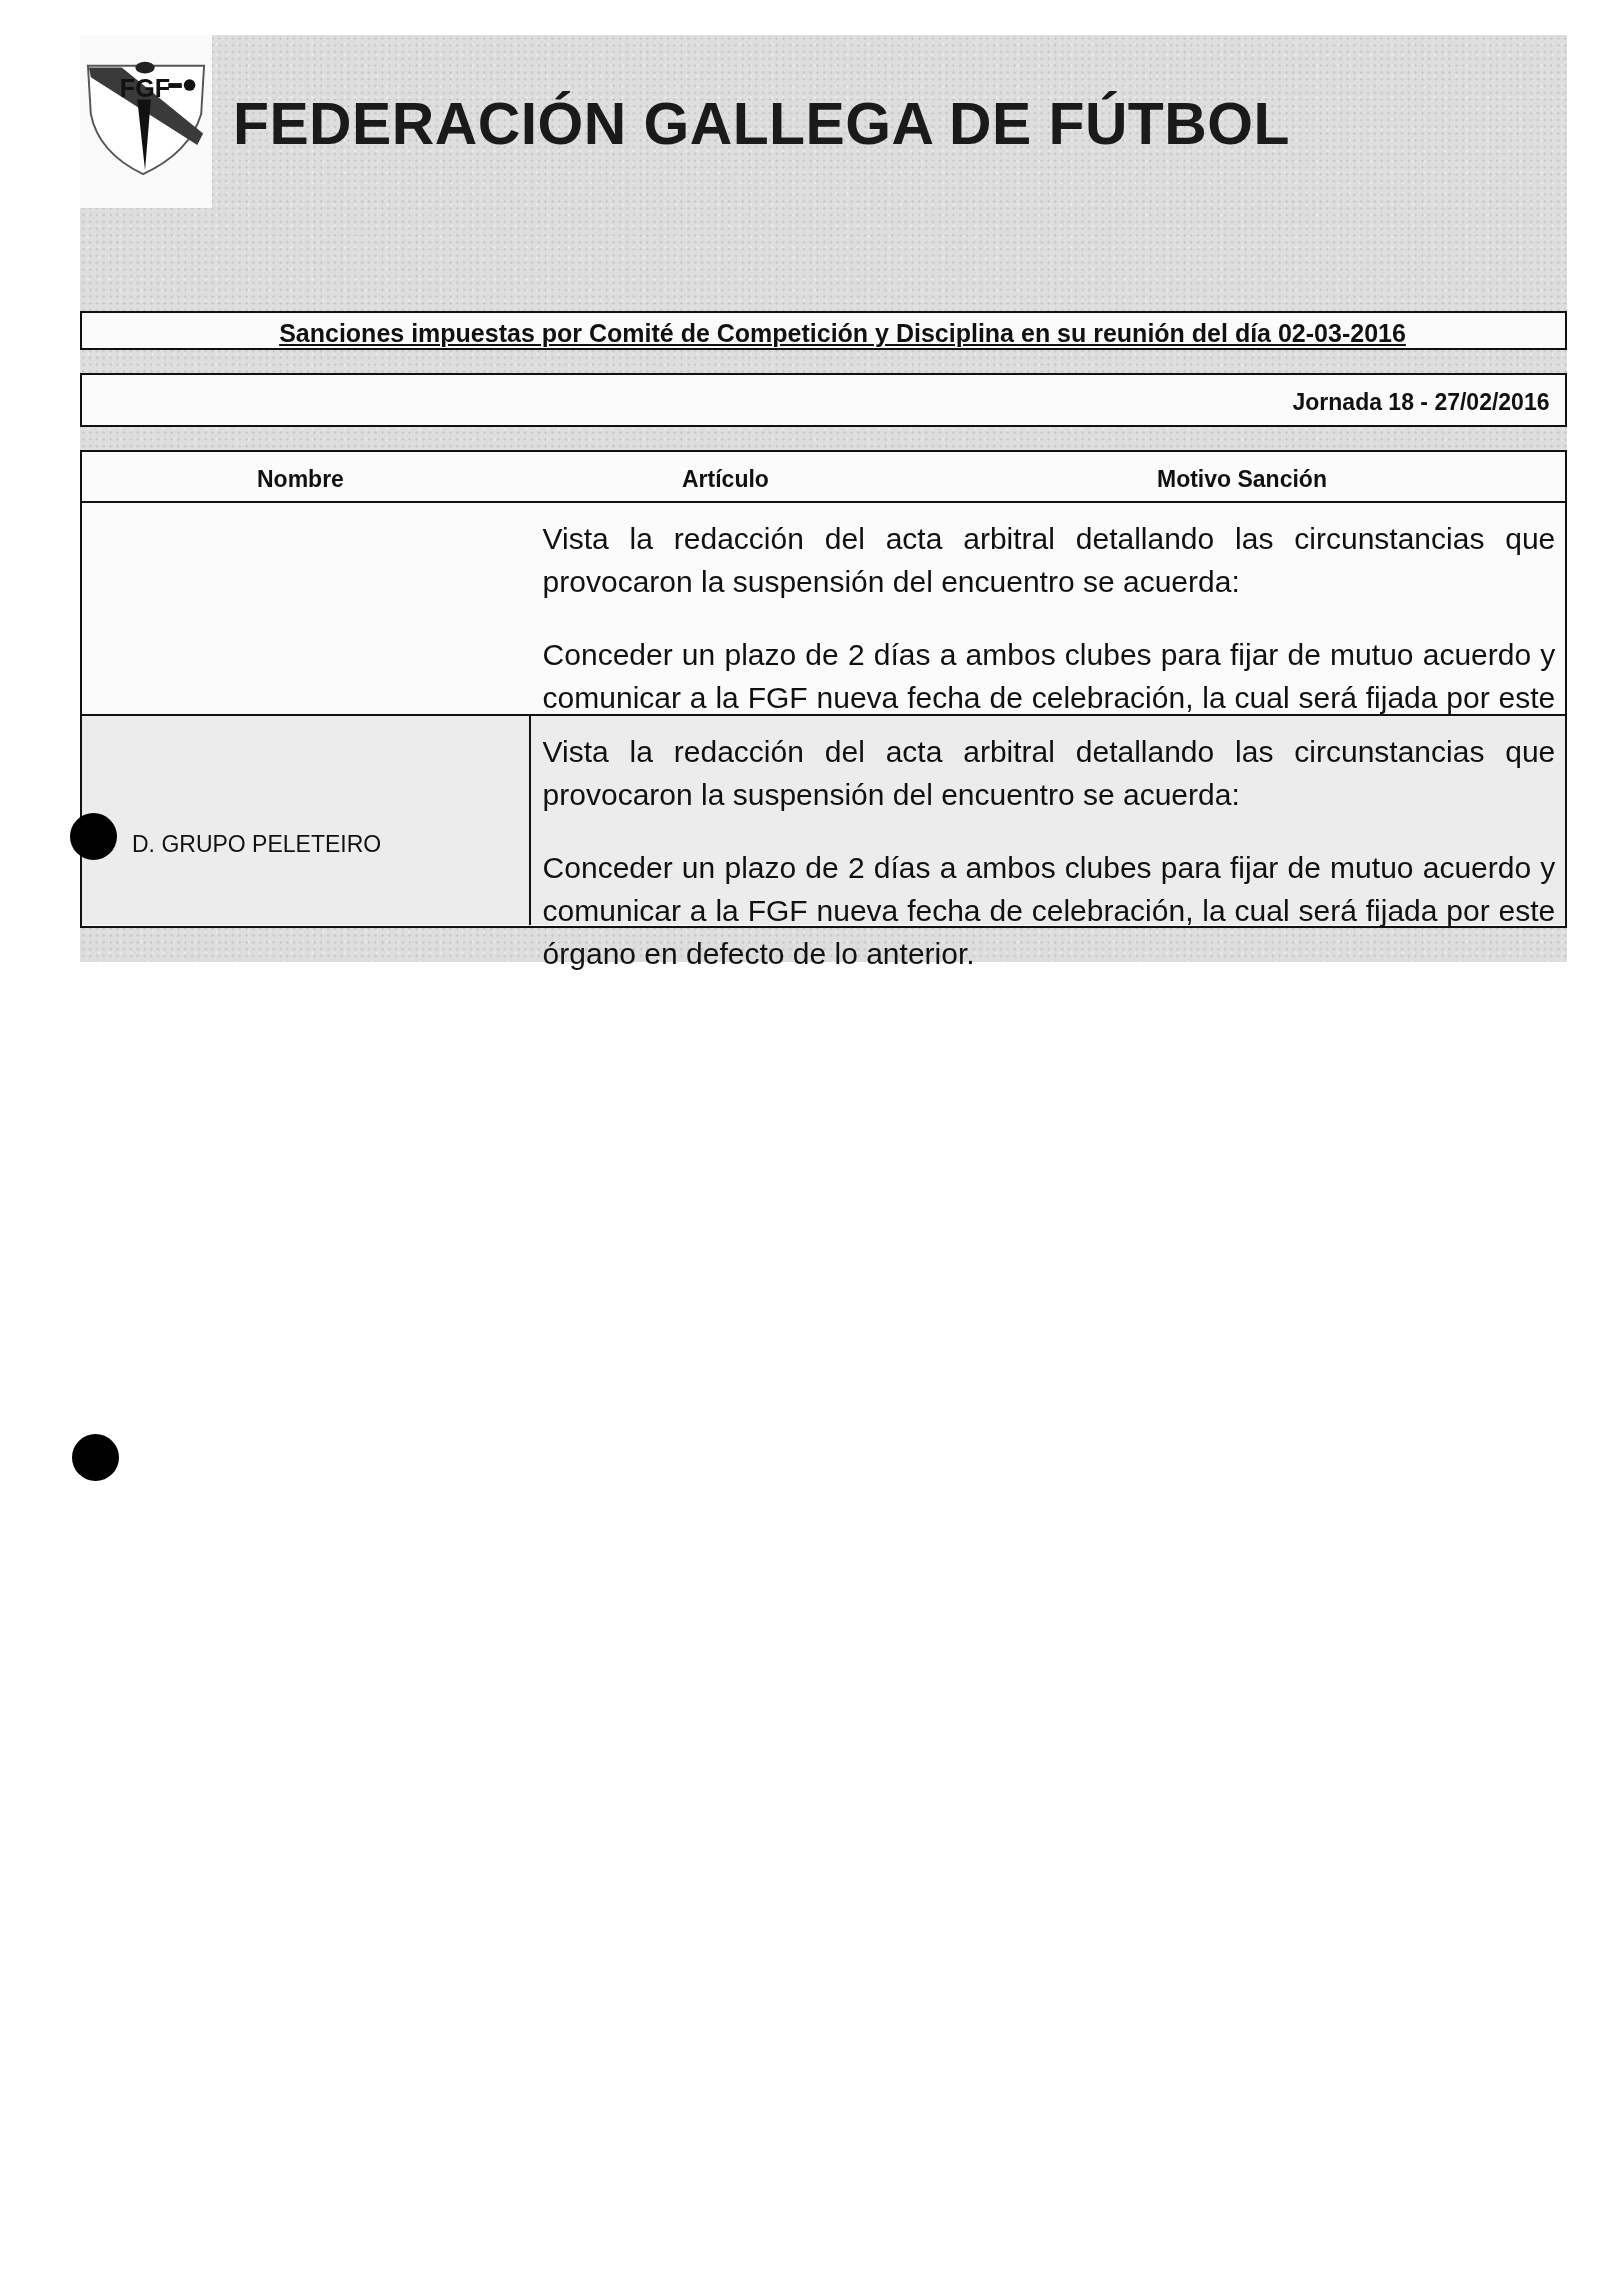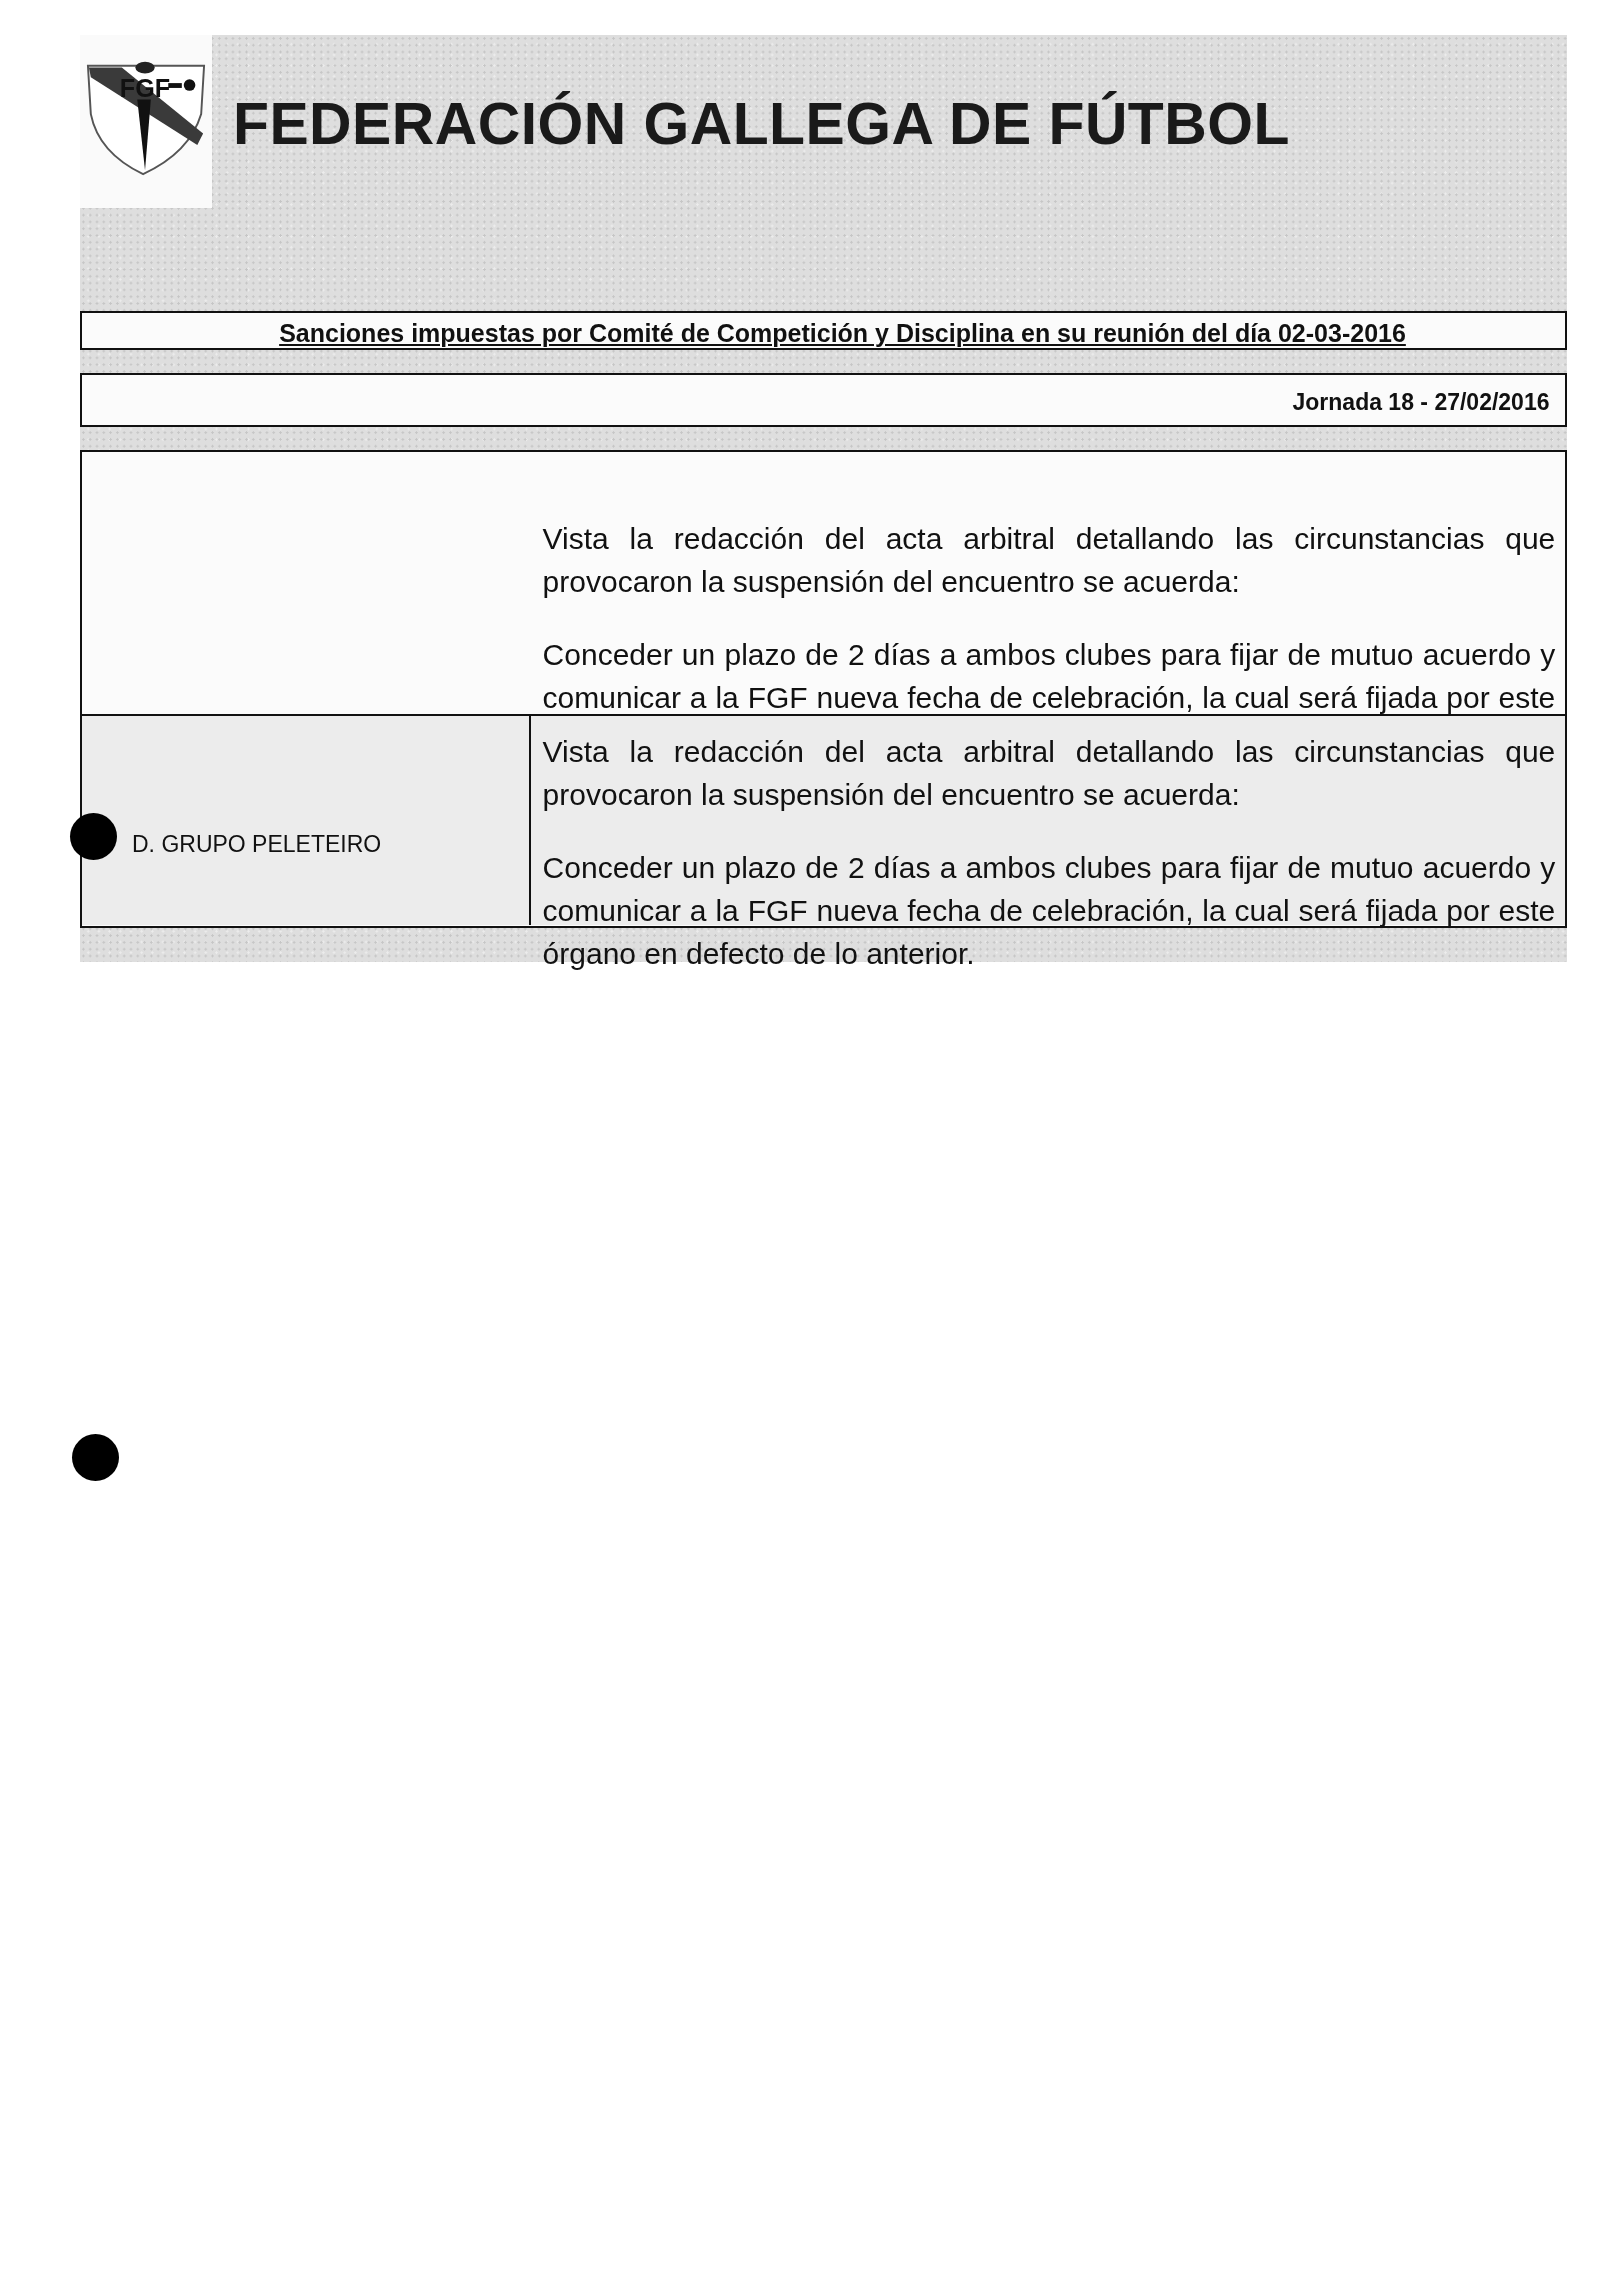"Nombre" div.thead { html: none -> <div> <span>Nombre</span> <span>Artículo</span> <span>Motivo Sanción</span> </div> }
